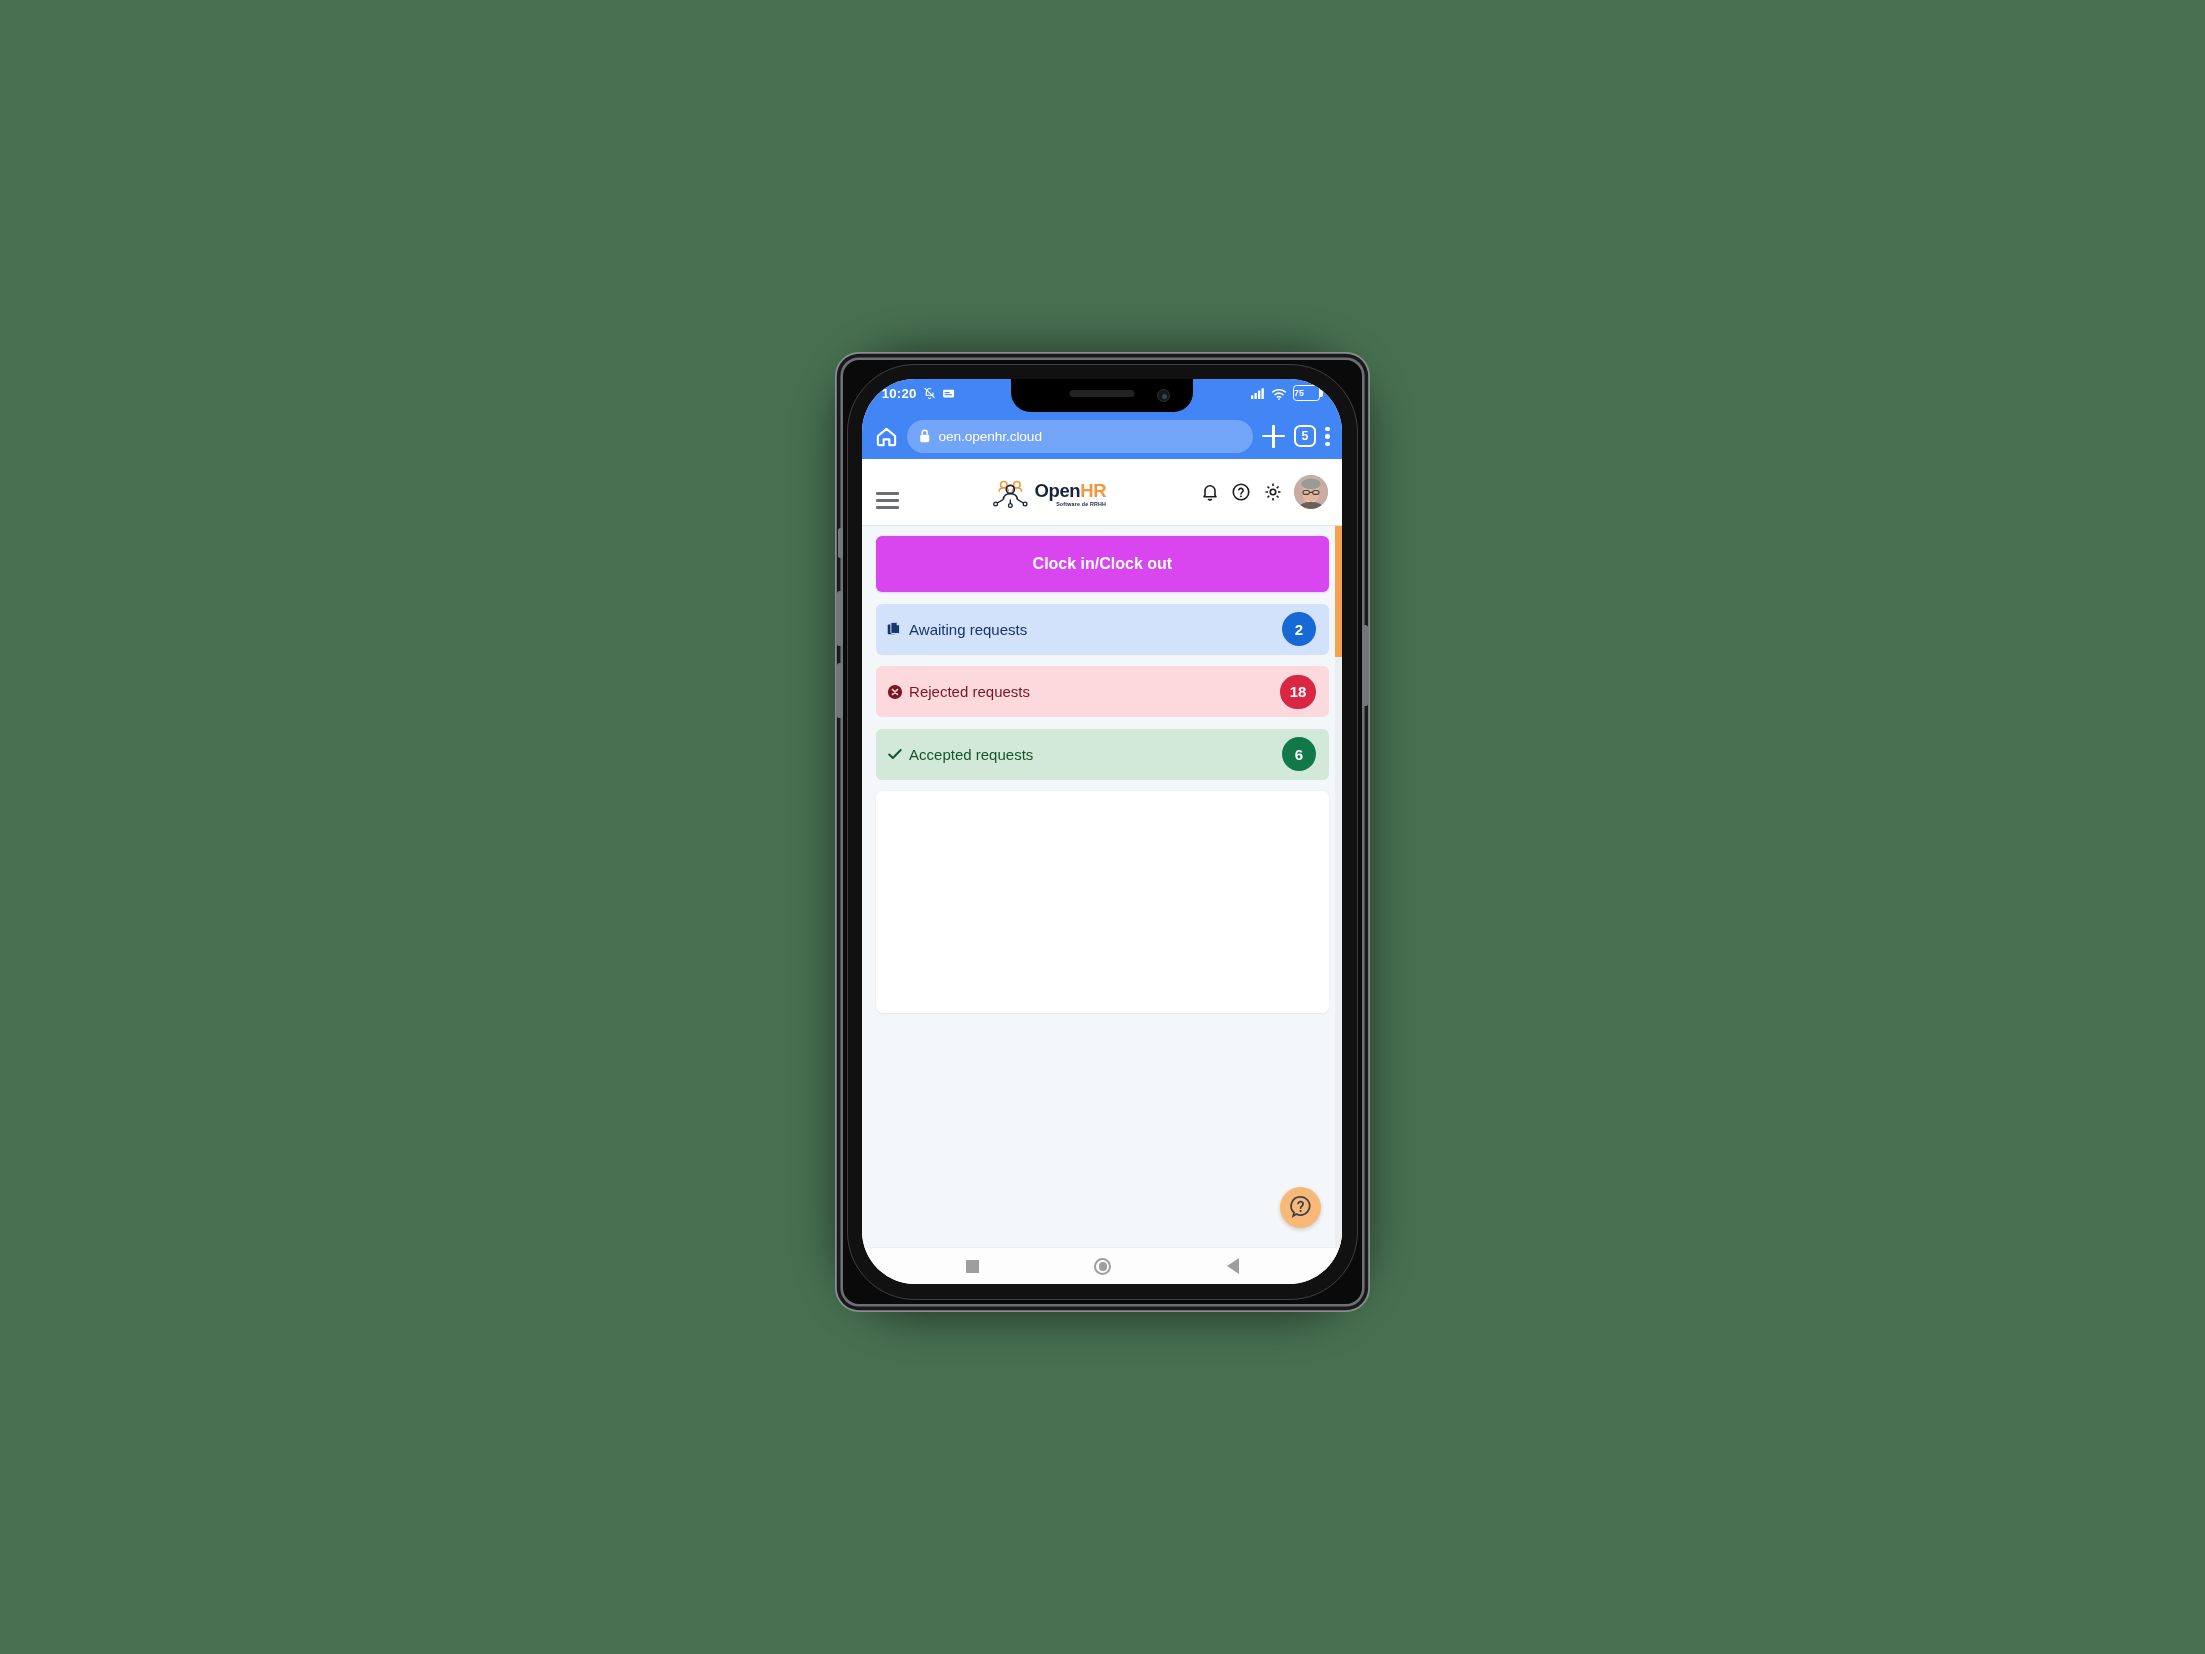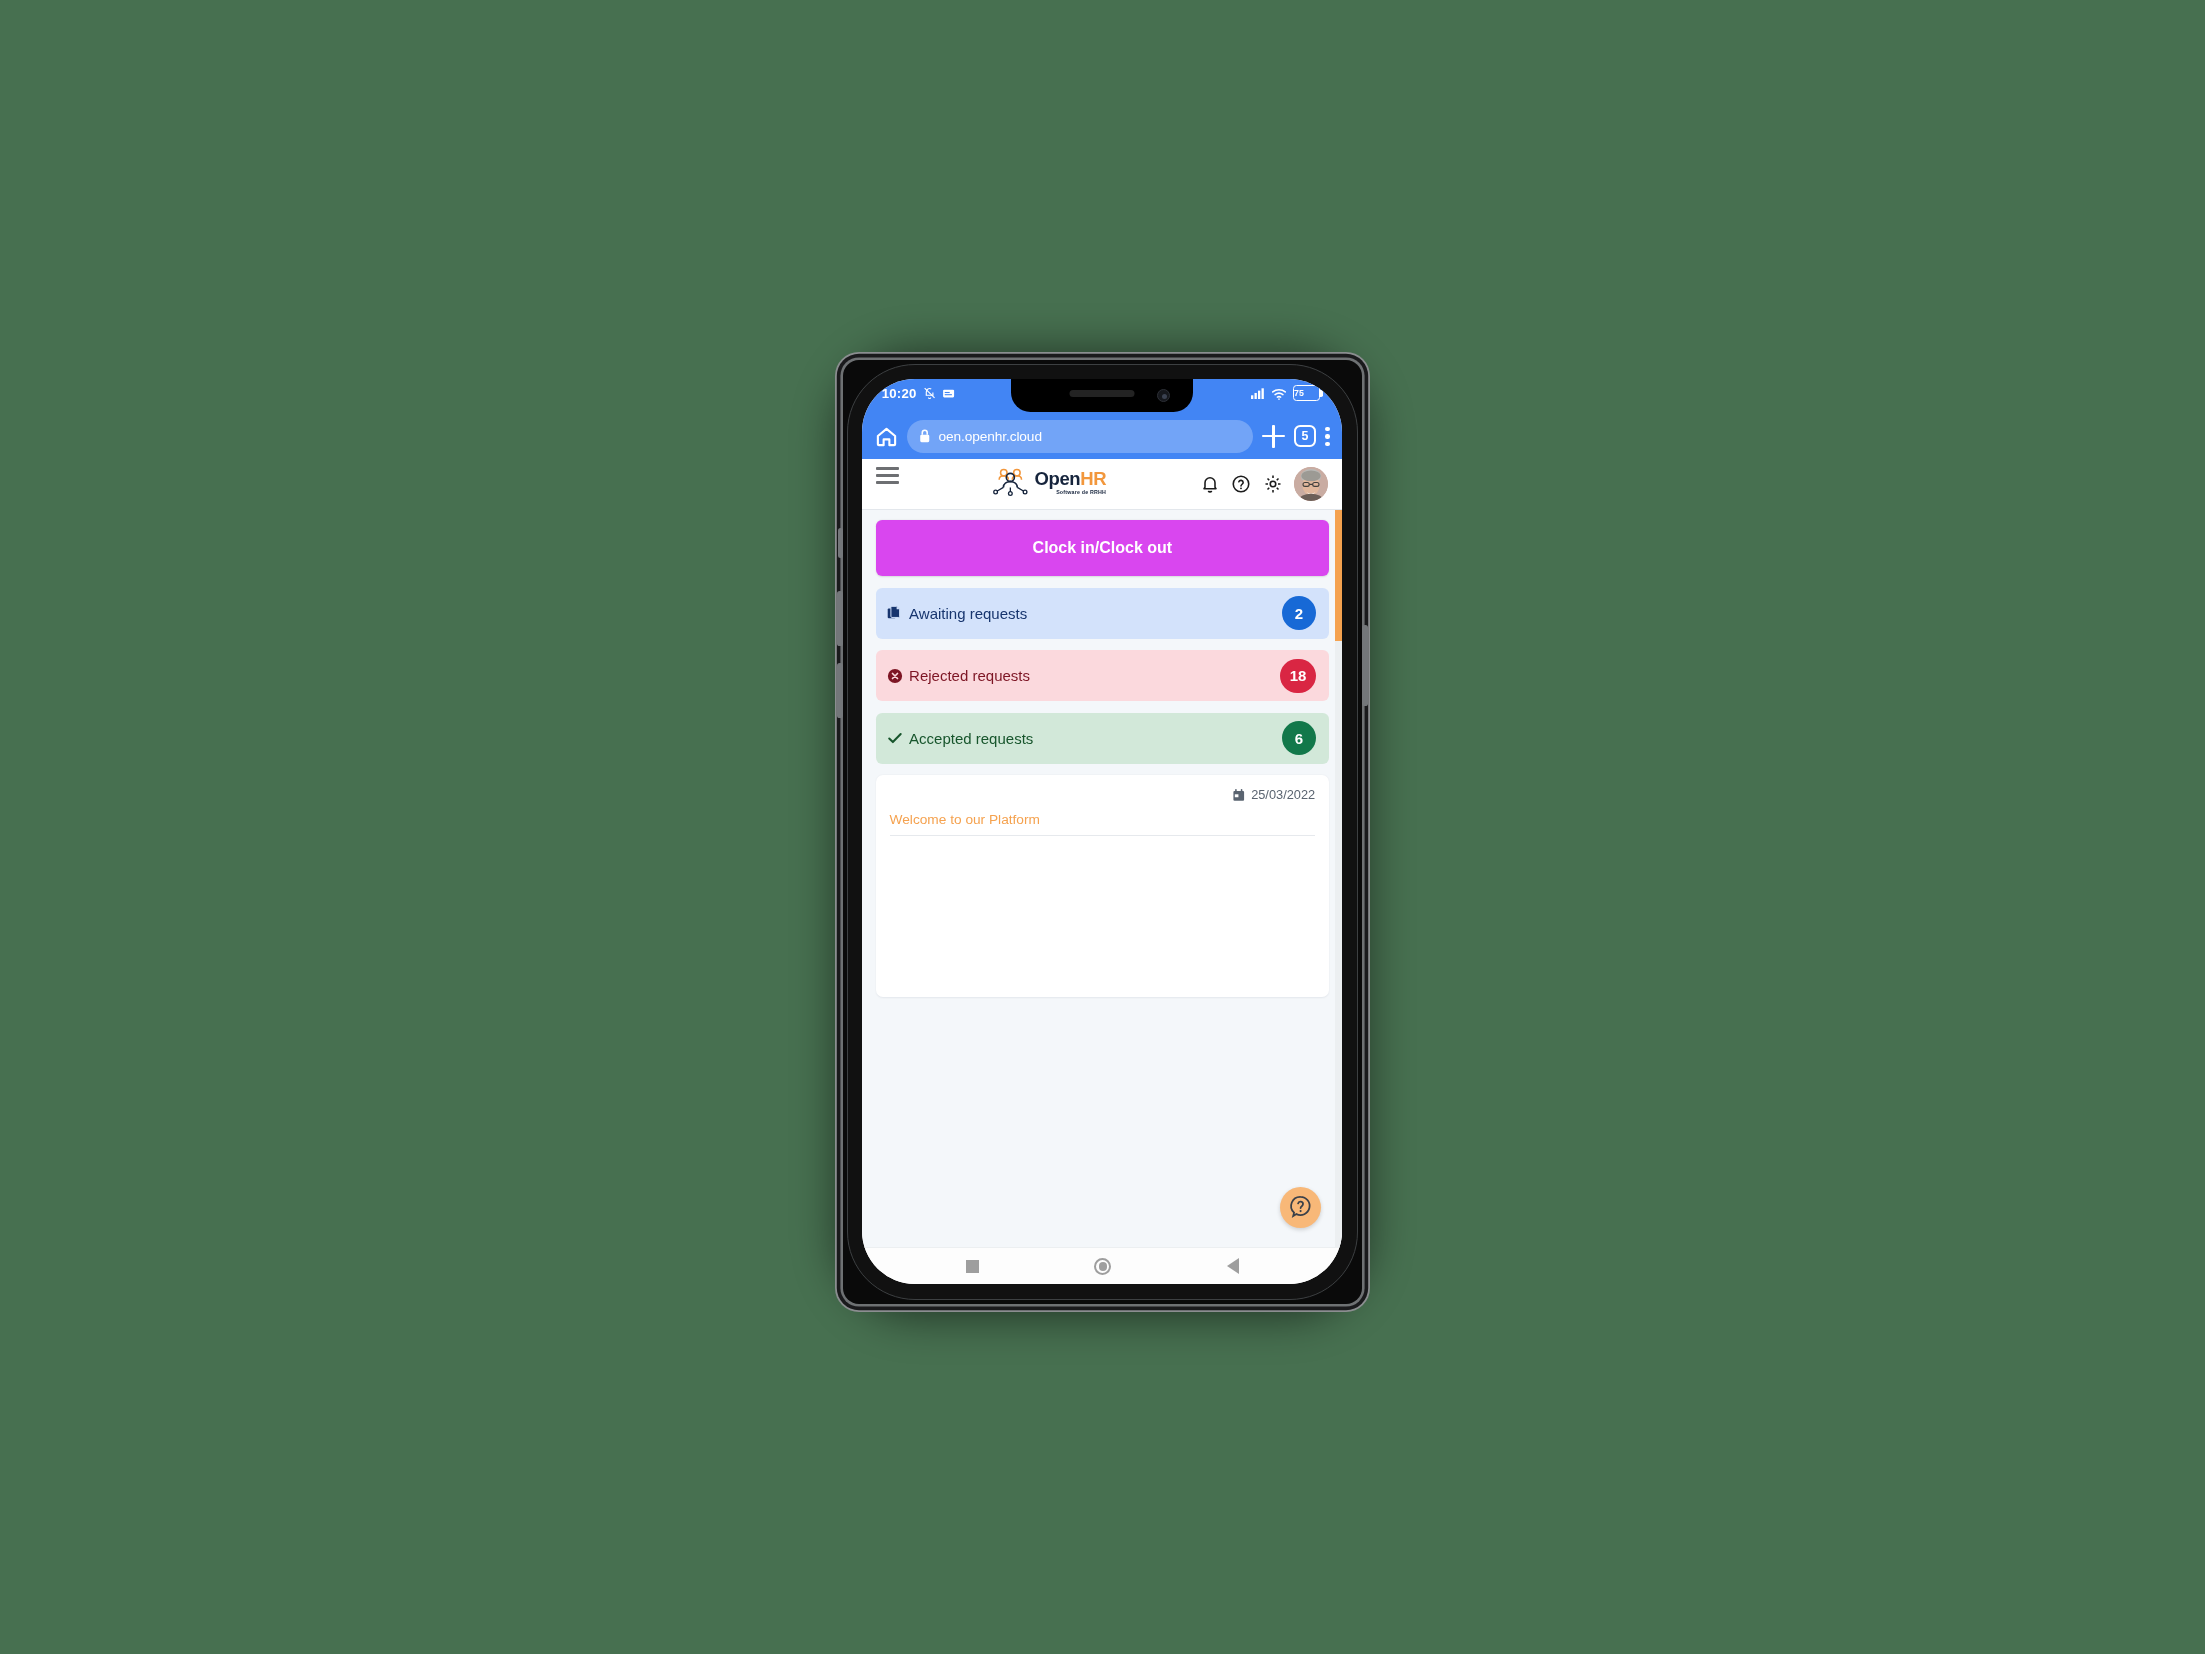"OpenHR" .appheader { align-items: flex-start -> flex-end; padding: 8px 14px -> 16px 14px }
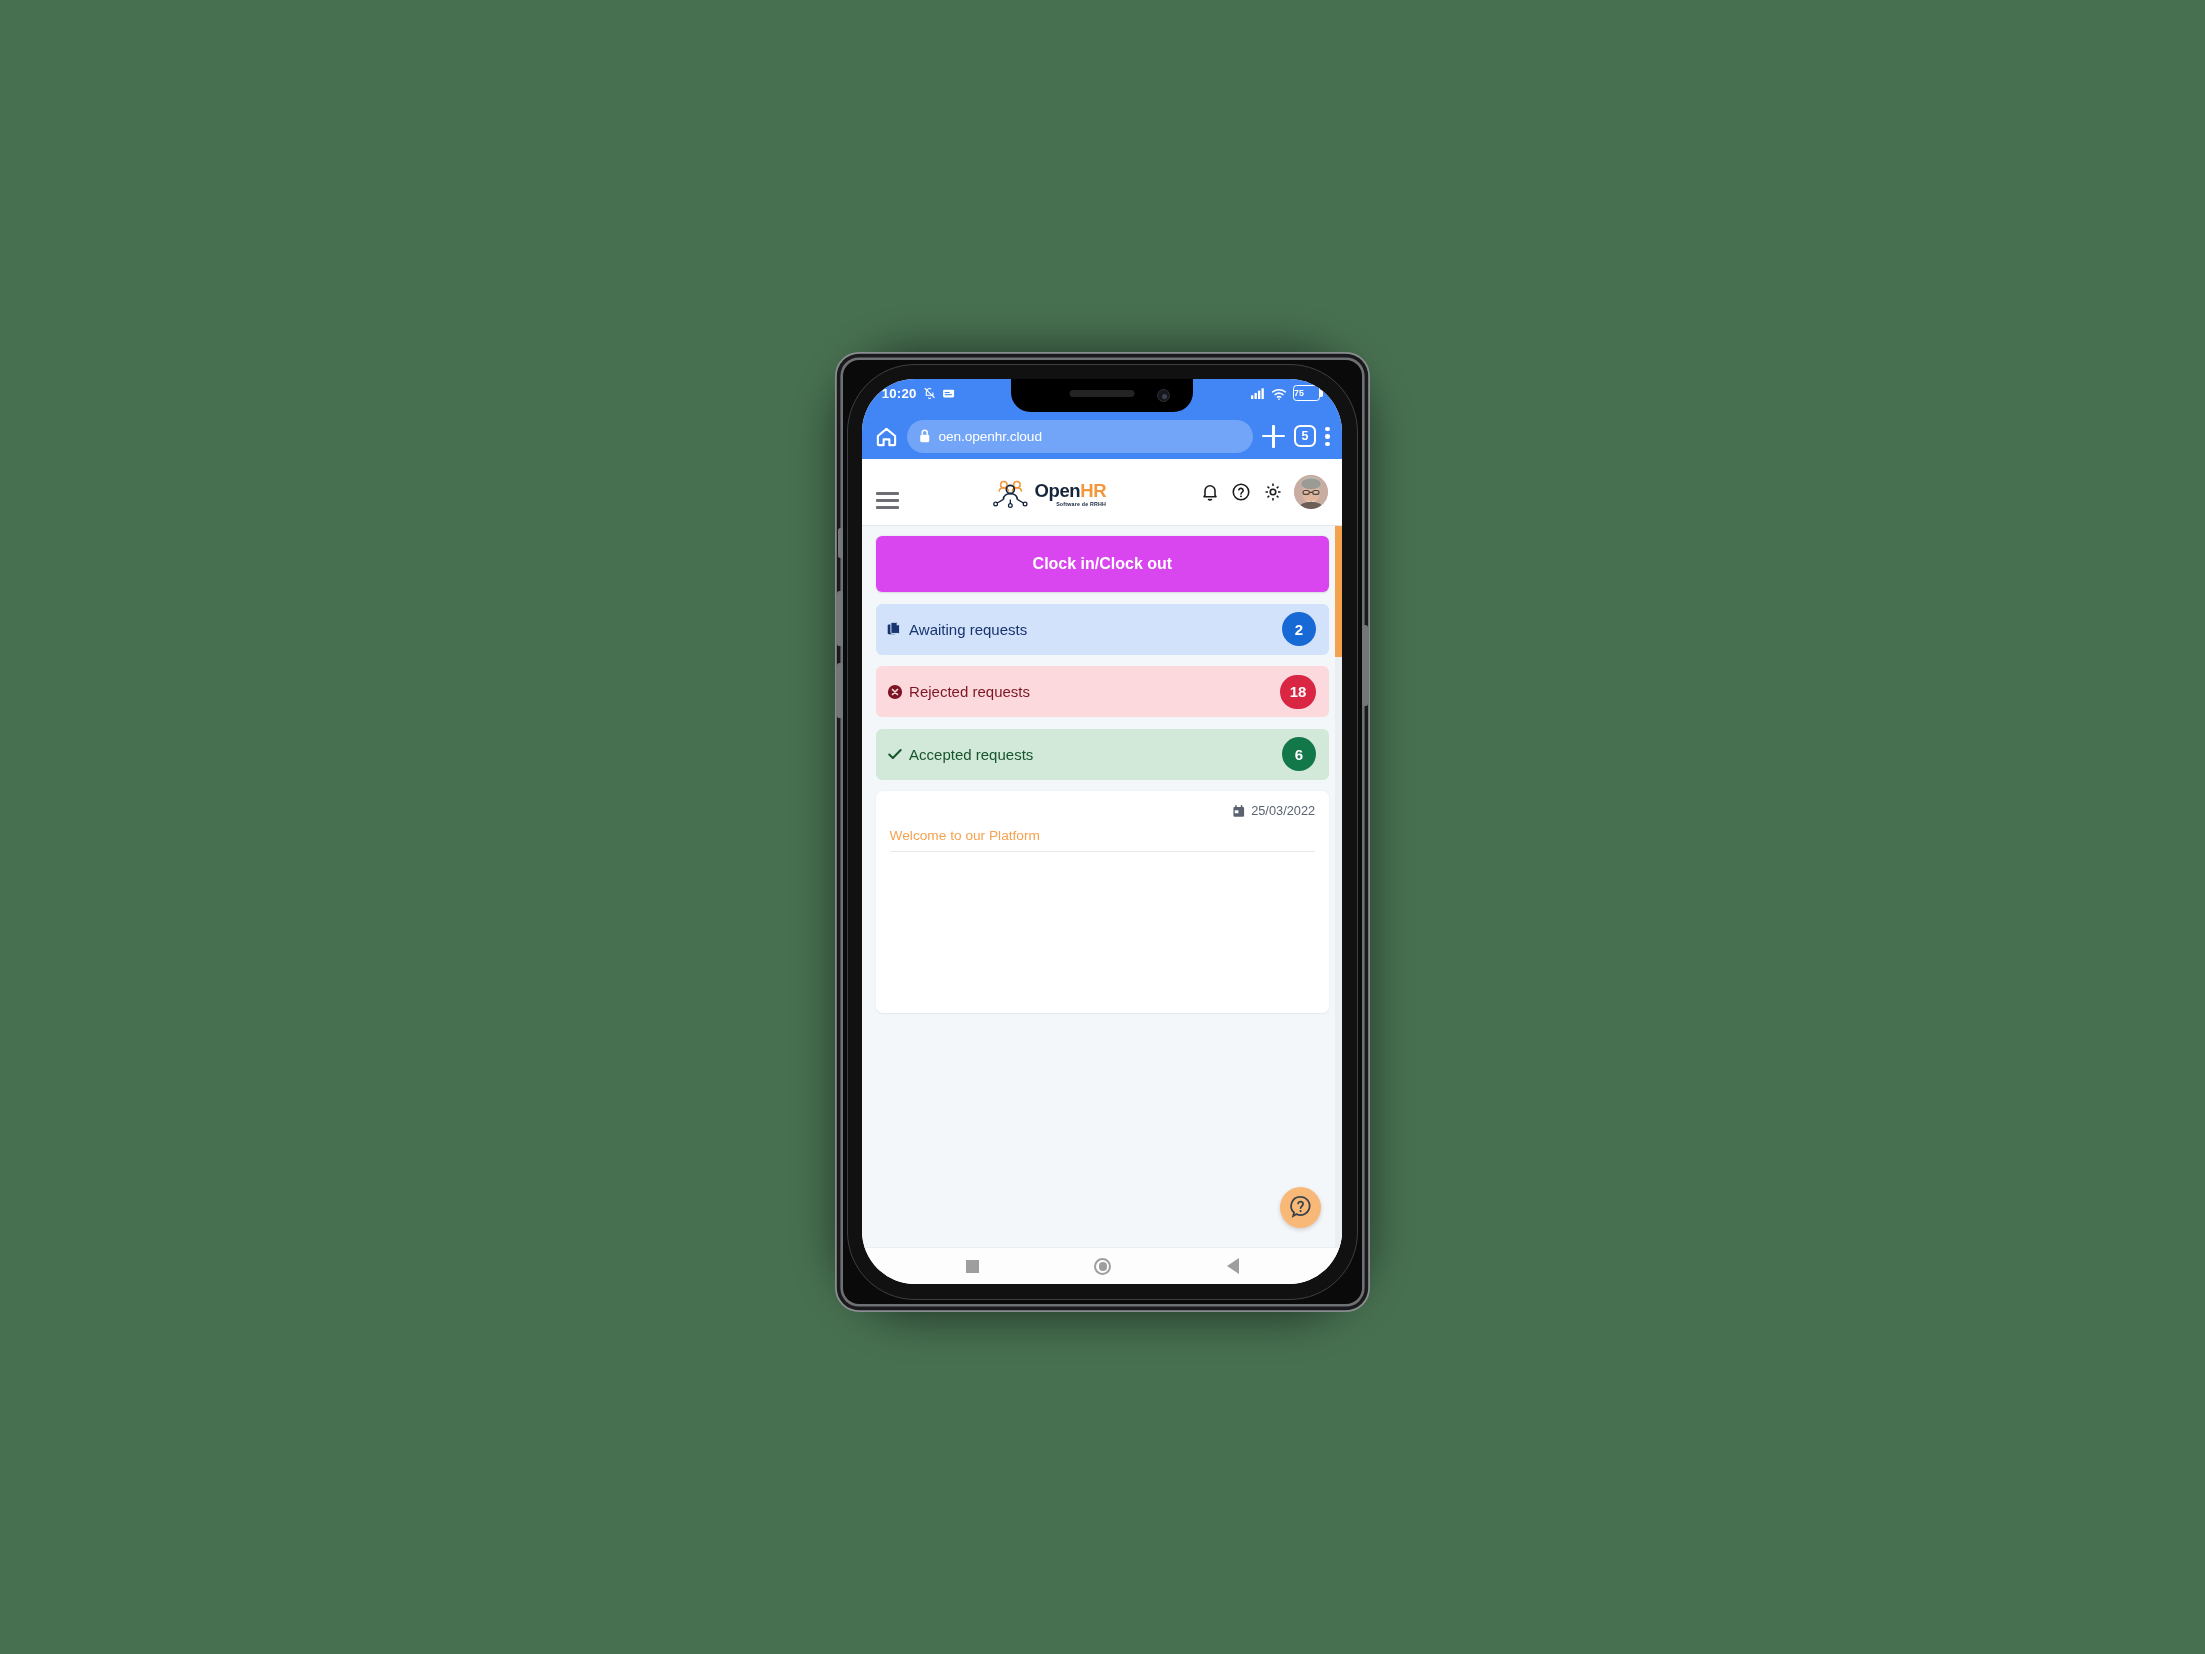"25/03/2022" div.news-item { html: <div> <div> <span> <svg> <rect></rect> <rect></rect> <rect></rect> <rect></rect> </svg> </span> <span>25/03/2022</span> </div> <div>Welcome to our Platform</div> </div> -> none }
